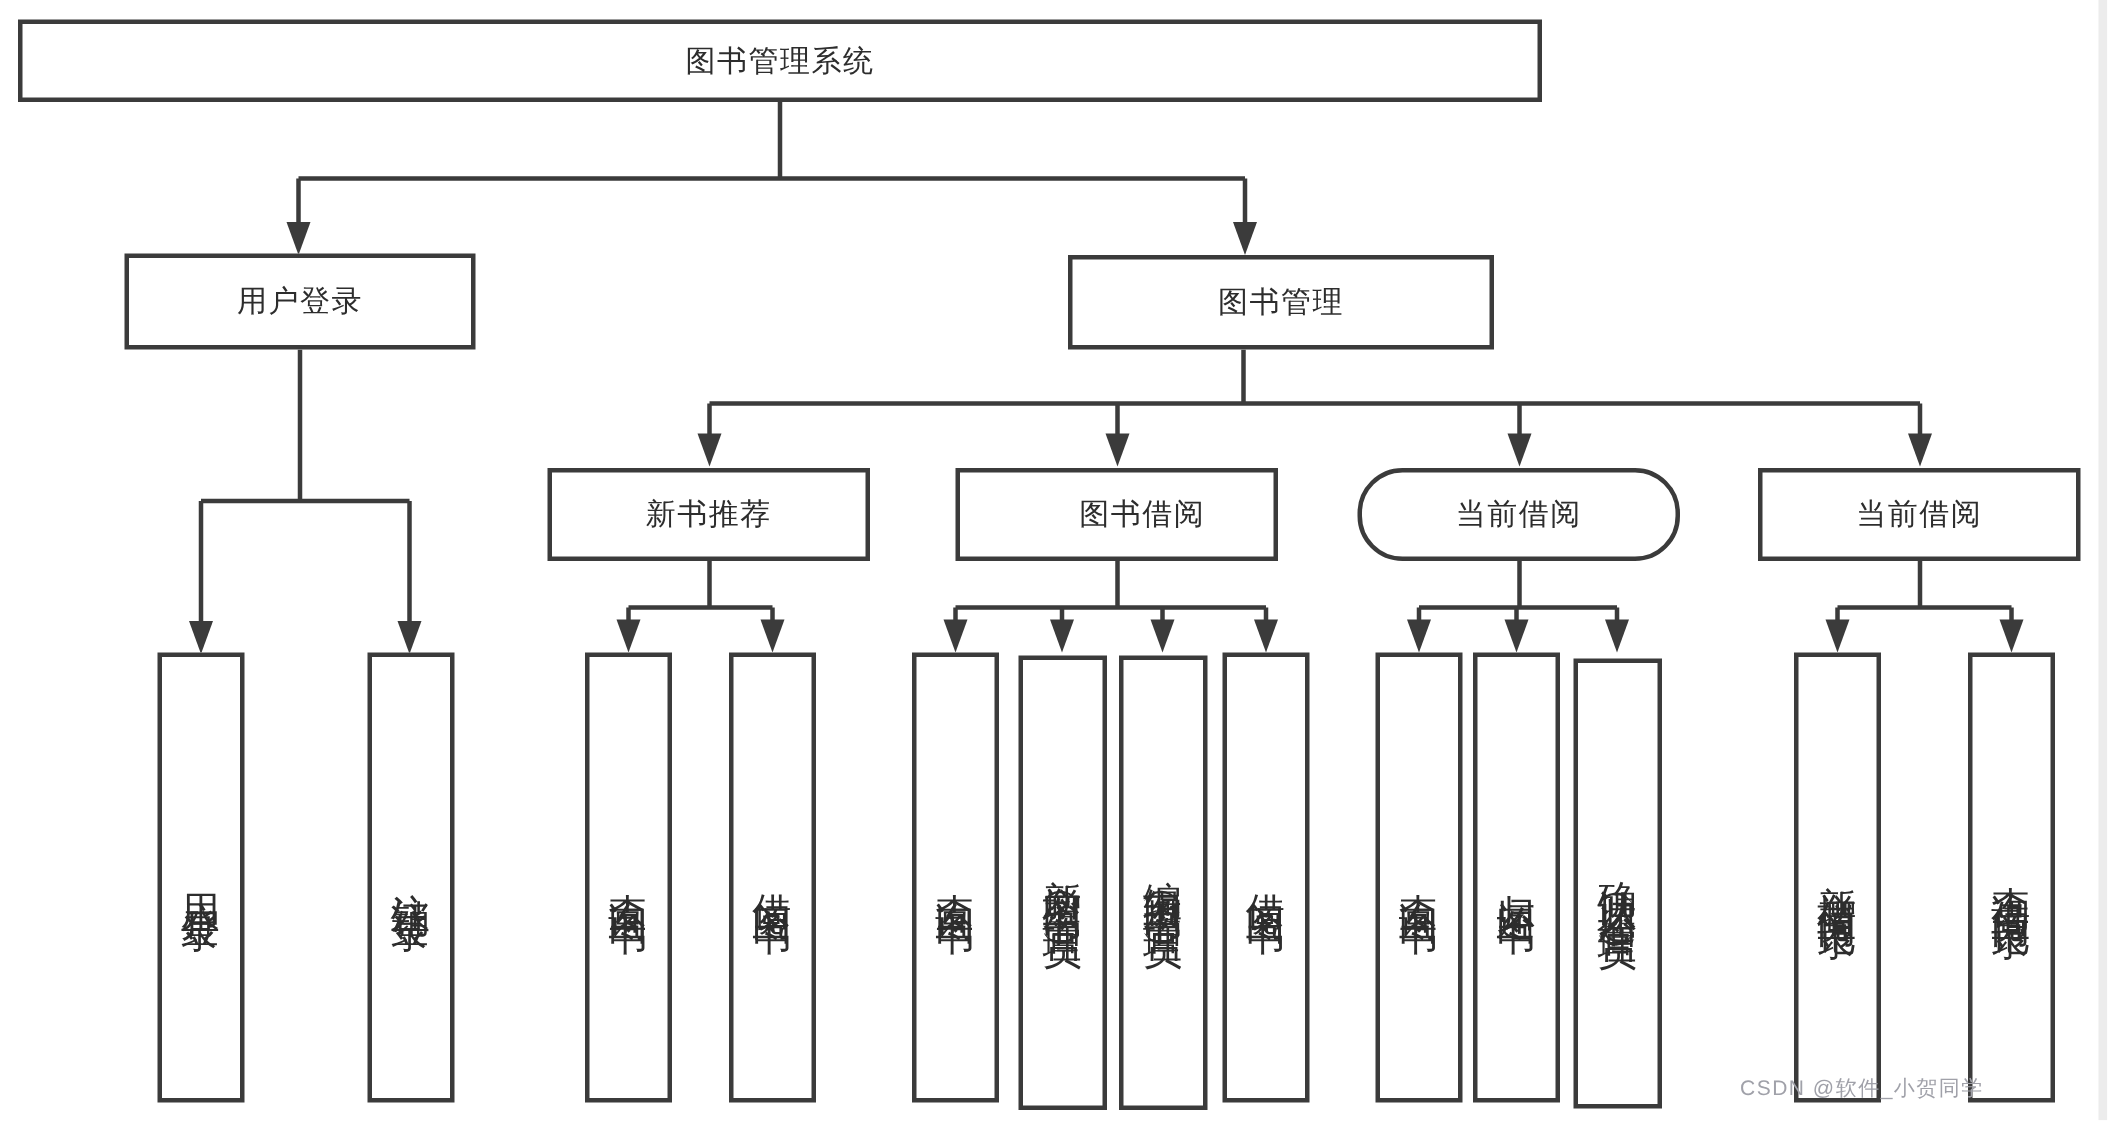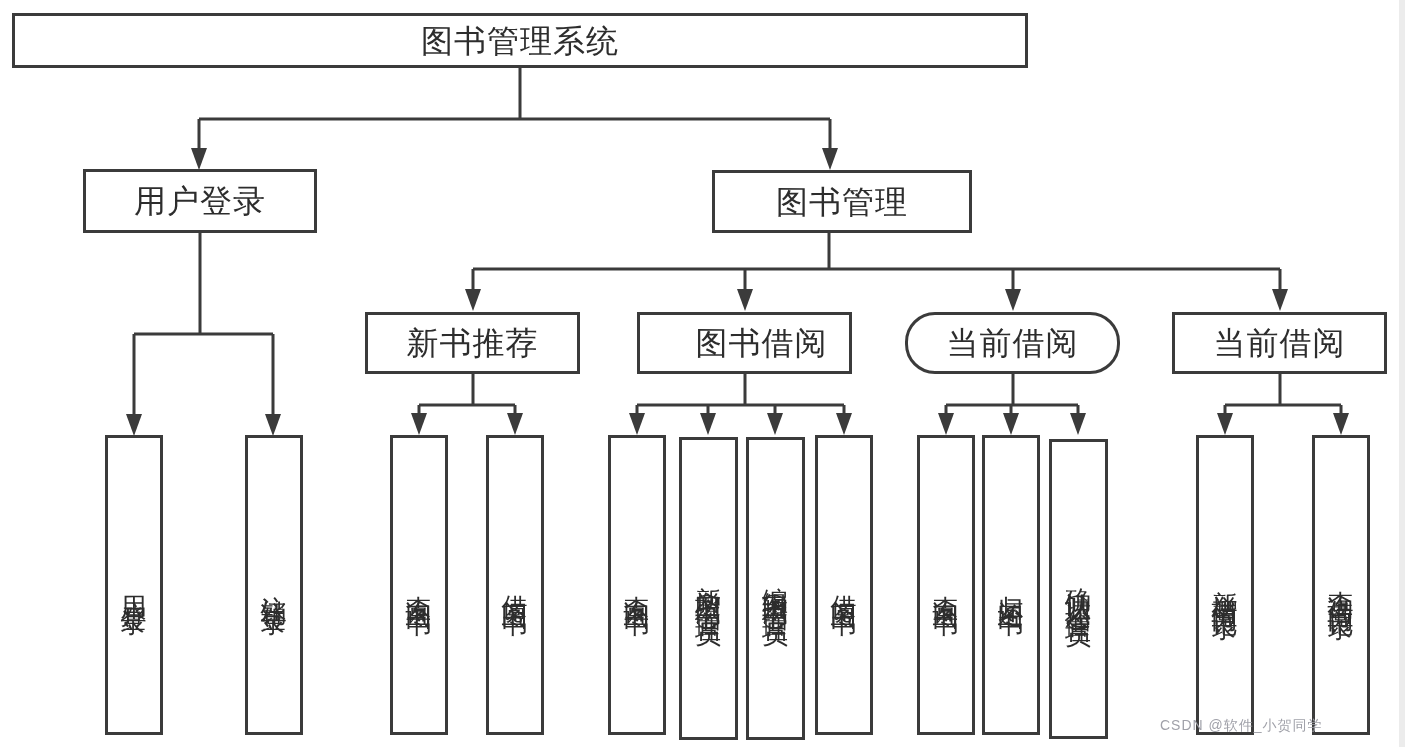"图书管理系统" .node .lbl { font-size: 32px -> 20px }
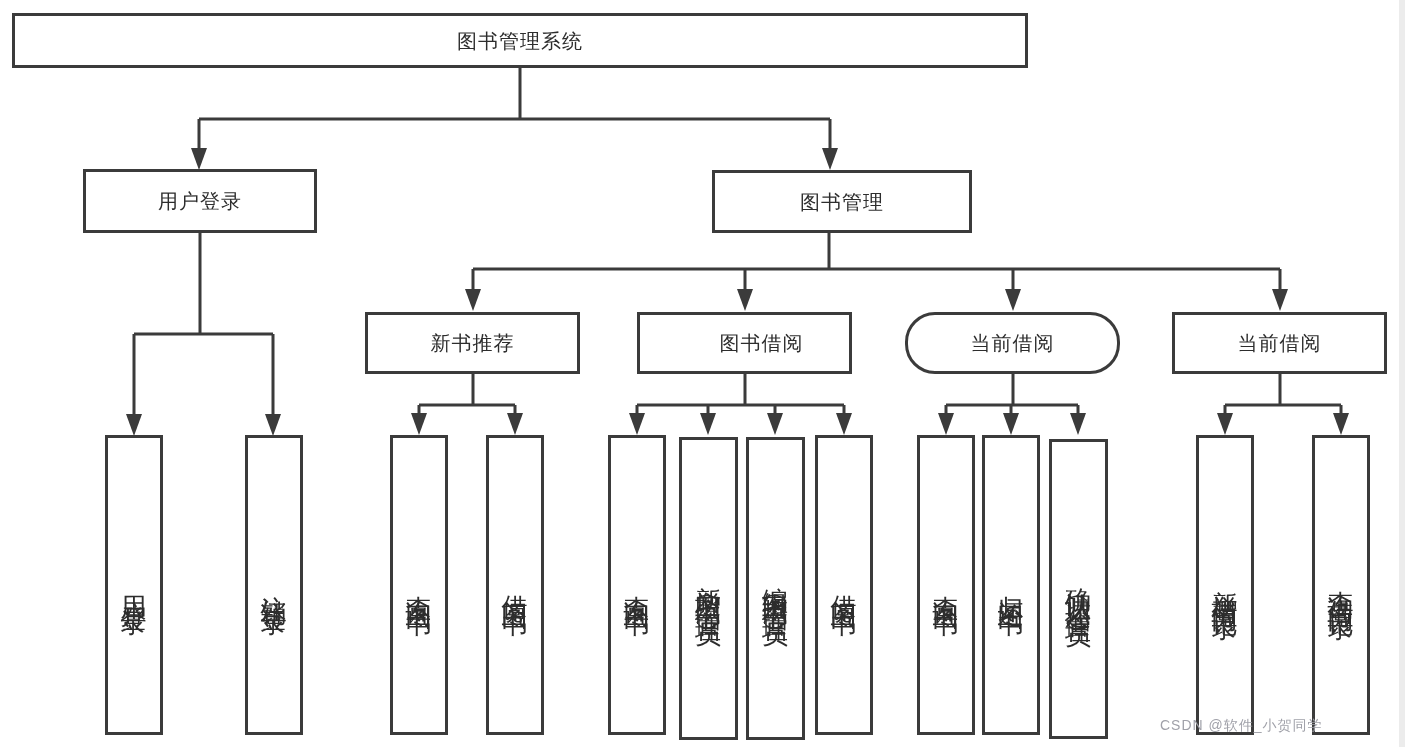"图书管理" div.node { width: 260px -> 284px }
